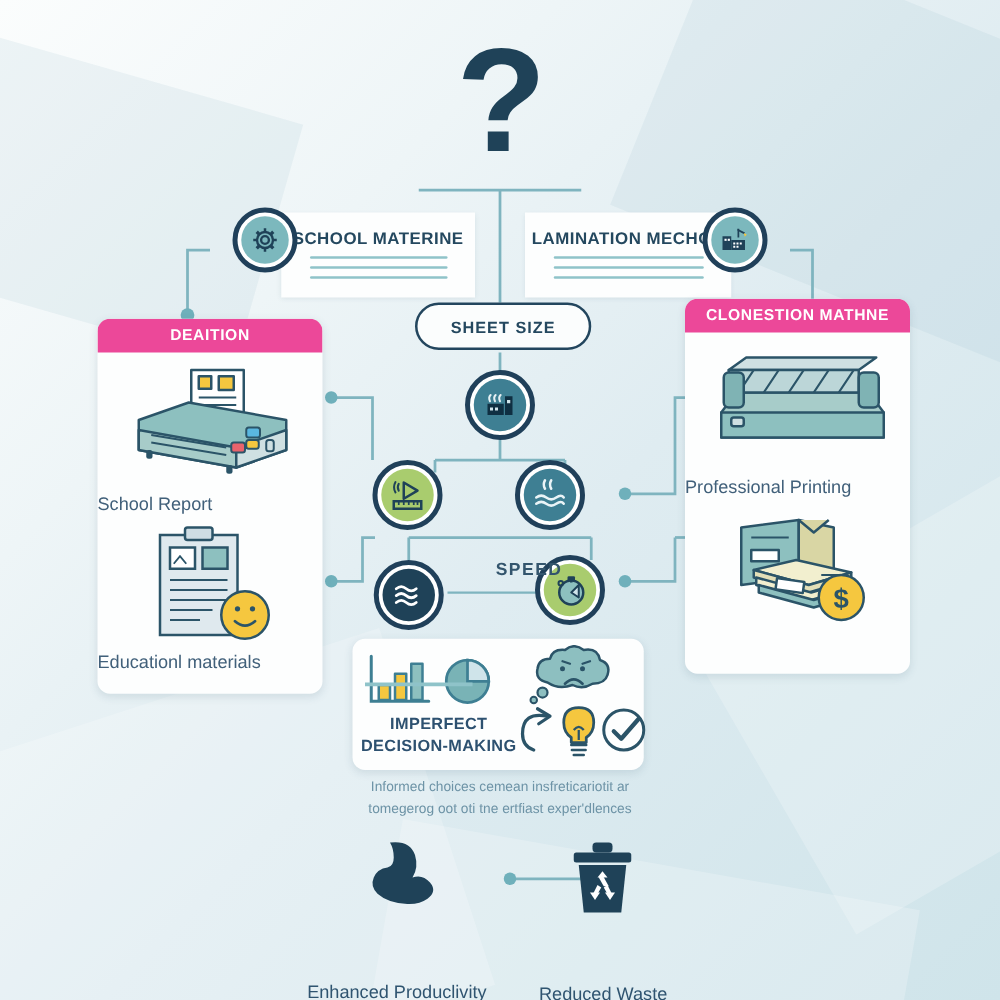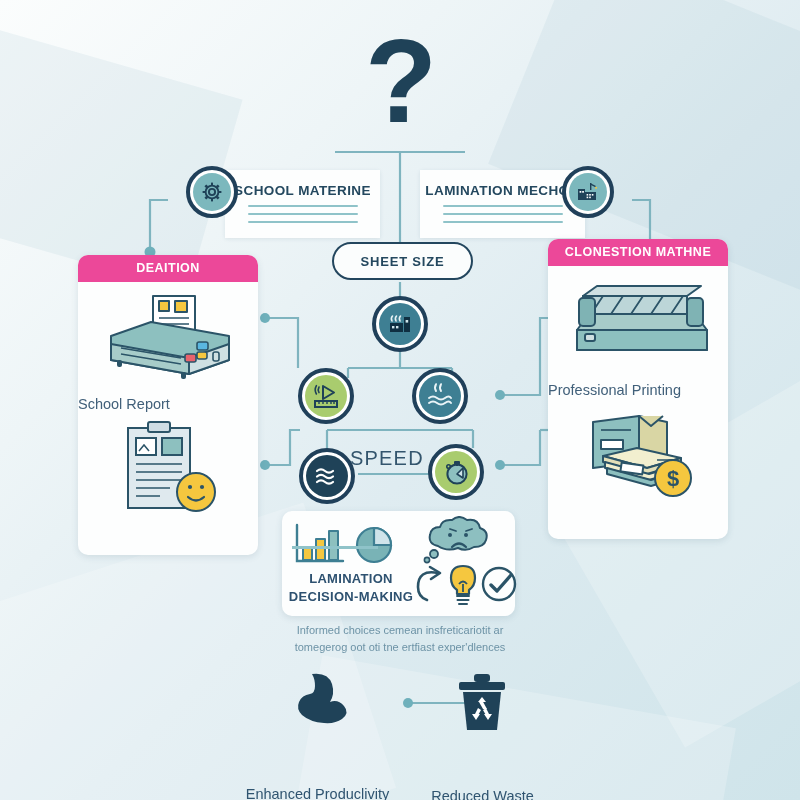"SPEED" #speed-label { font-size: 20px -> 14px; font-weight: normal -> bold; text-align: left -> right }
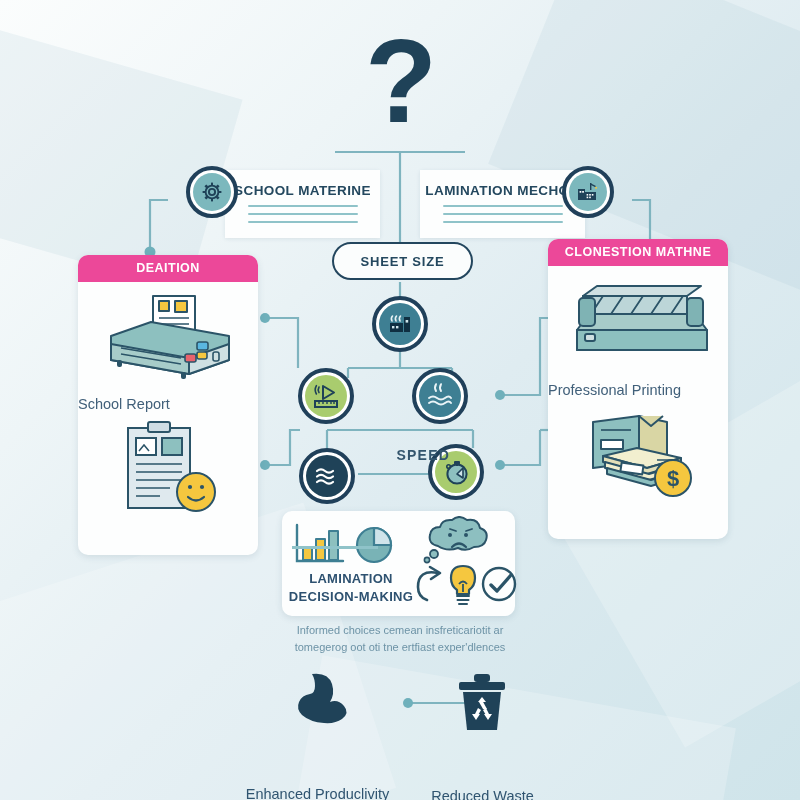"Educationl materials" div.panel-label { html: none -> <div>Educationl materials</div> }
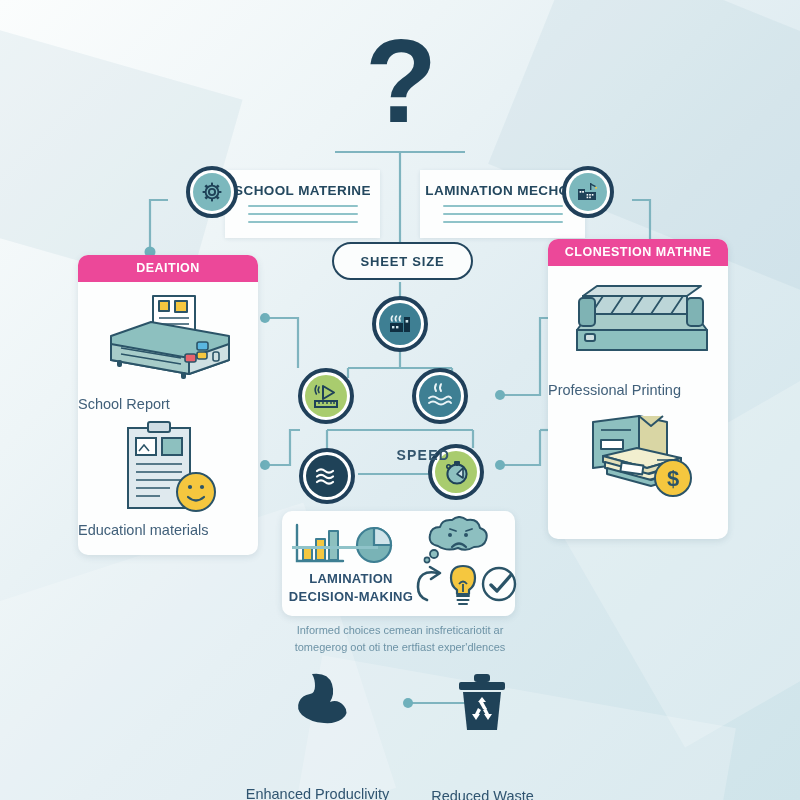"LAMINATION" div { text: LAMINATION -> IMPERFECT }
